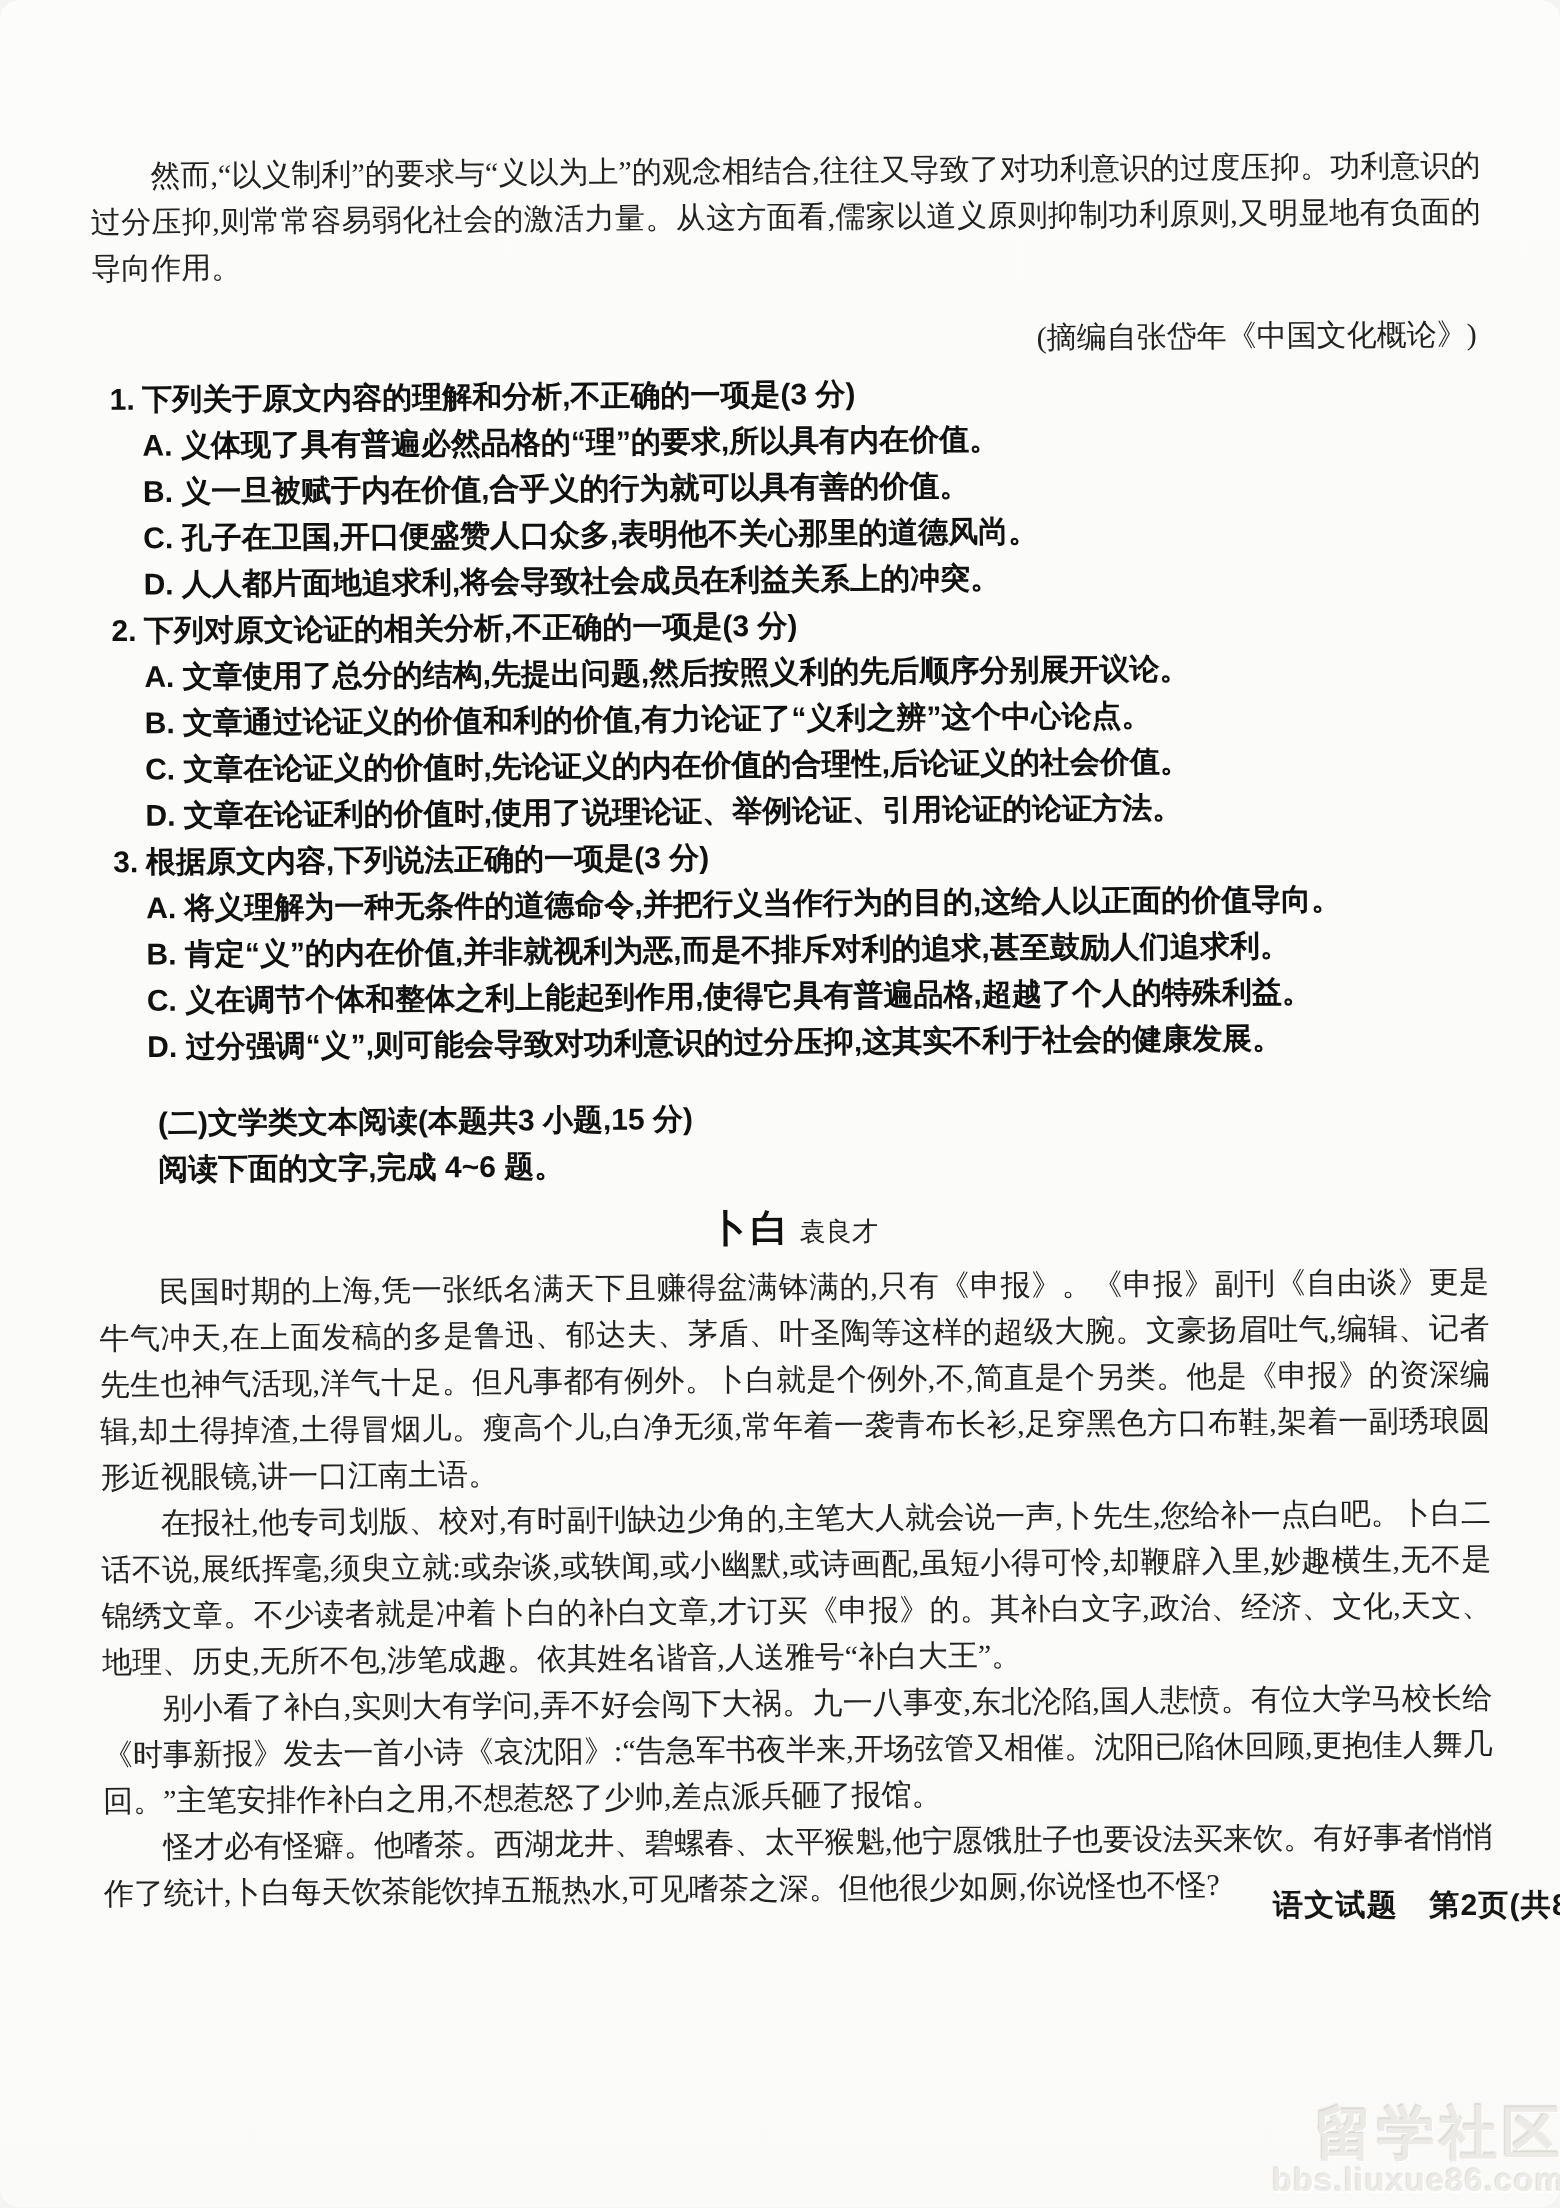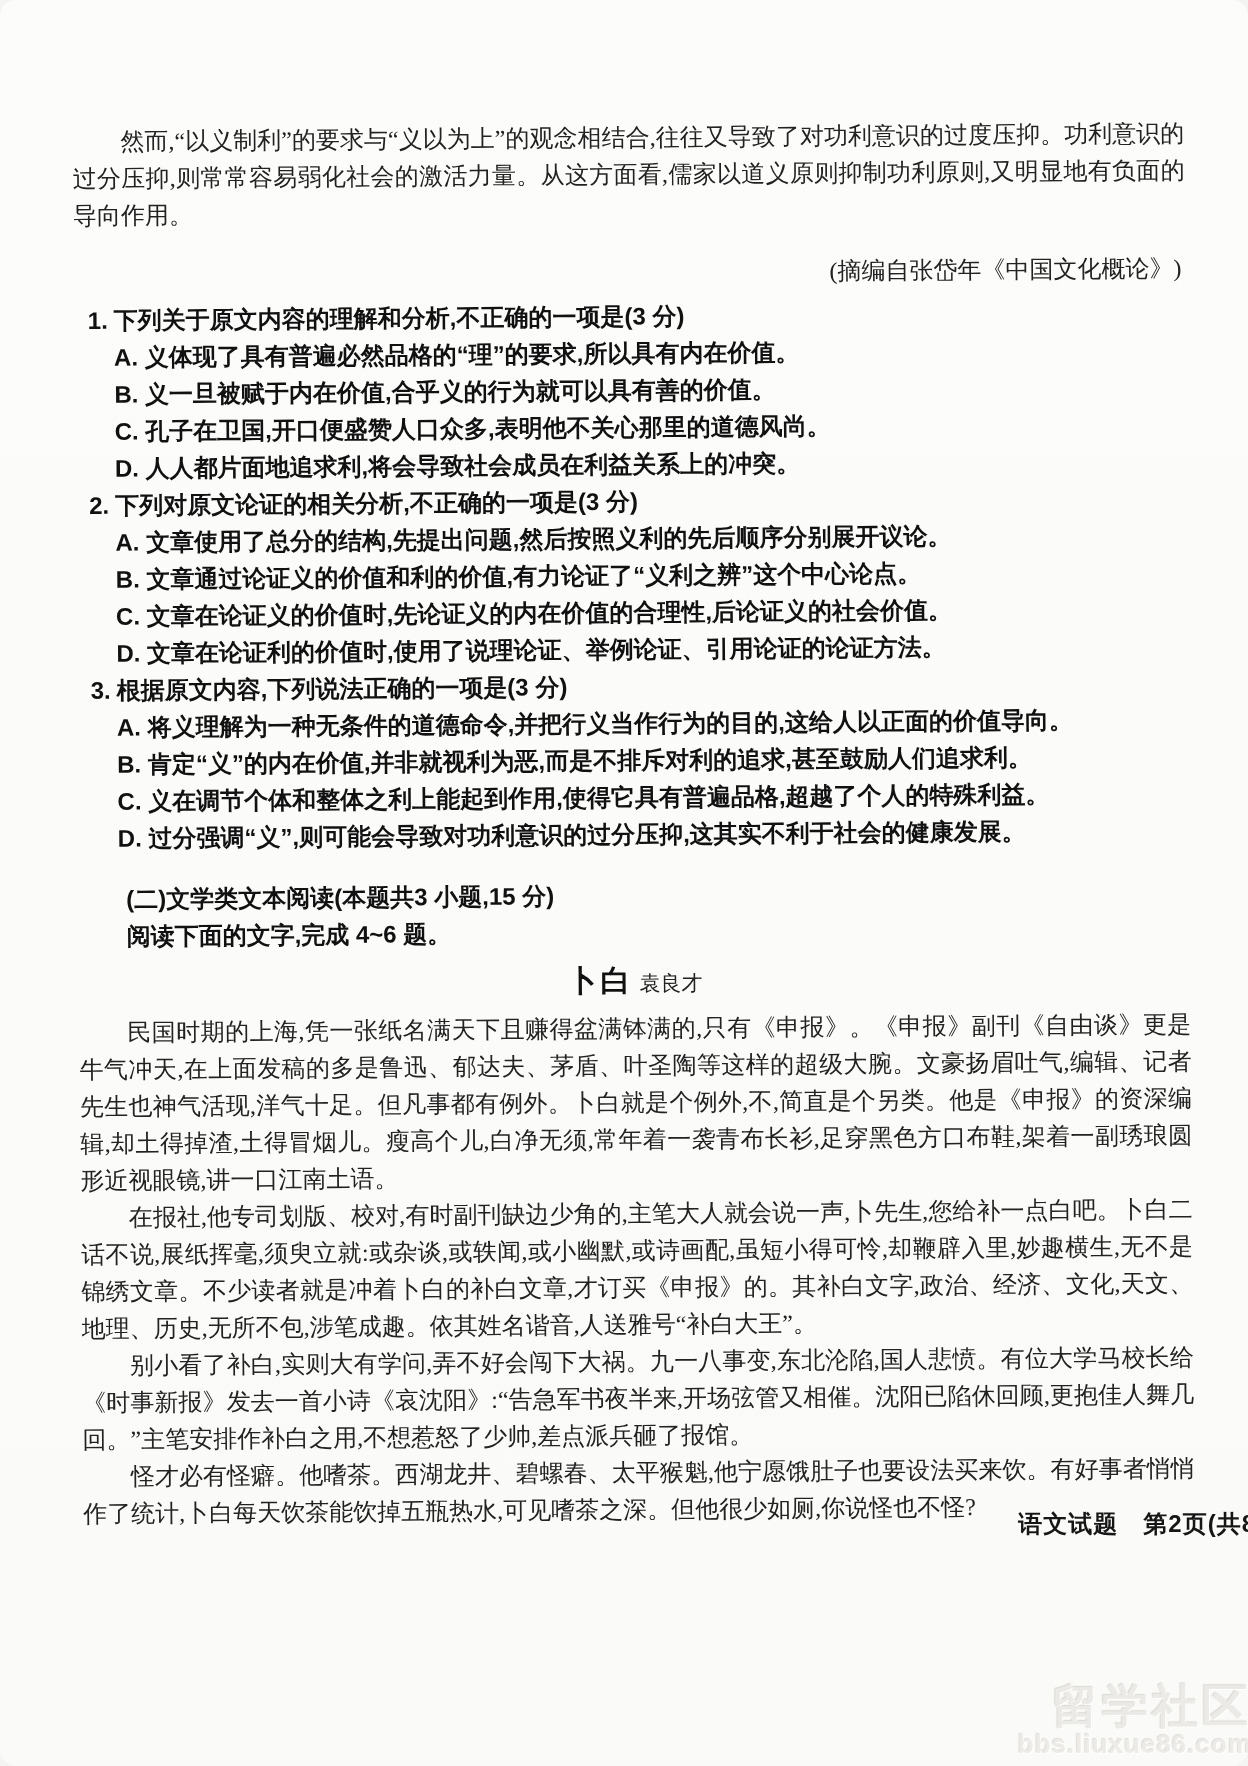"卜白" .passage-title .t { font-family: Liberation Mono, monospace -> Liberation Sans, sans-serif }
